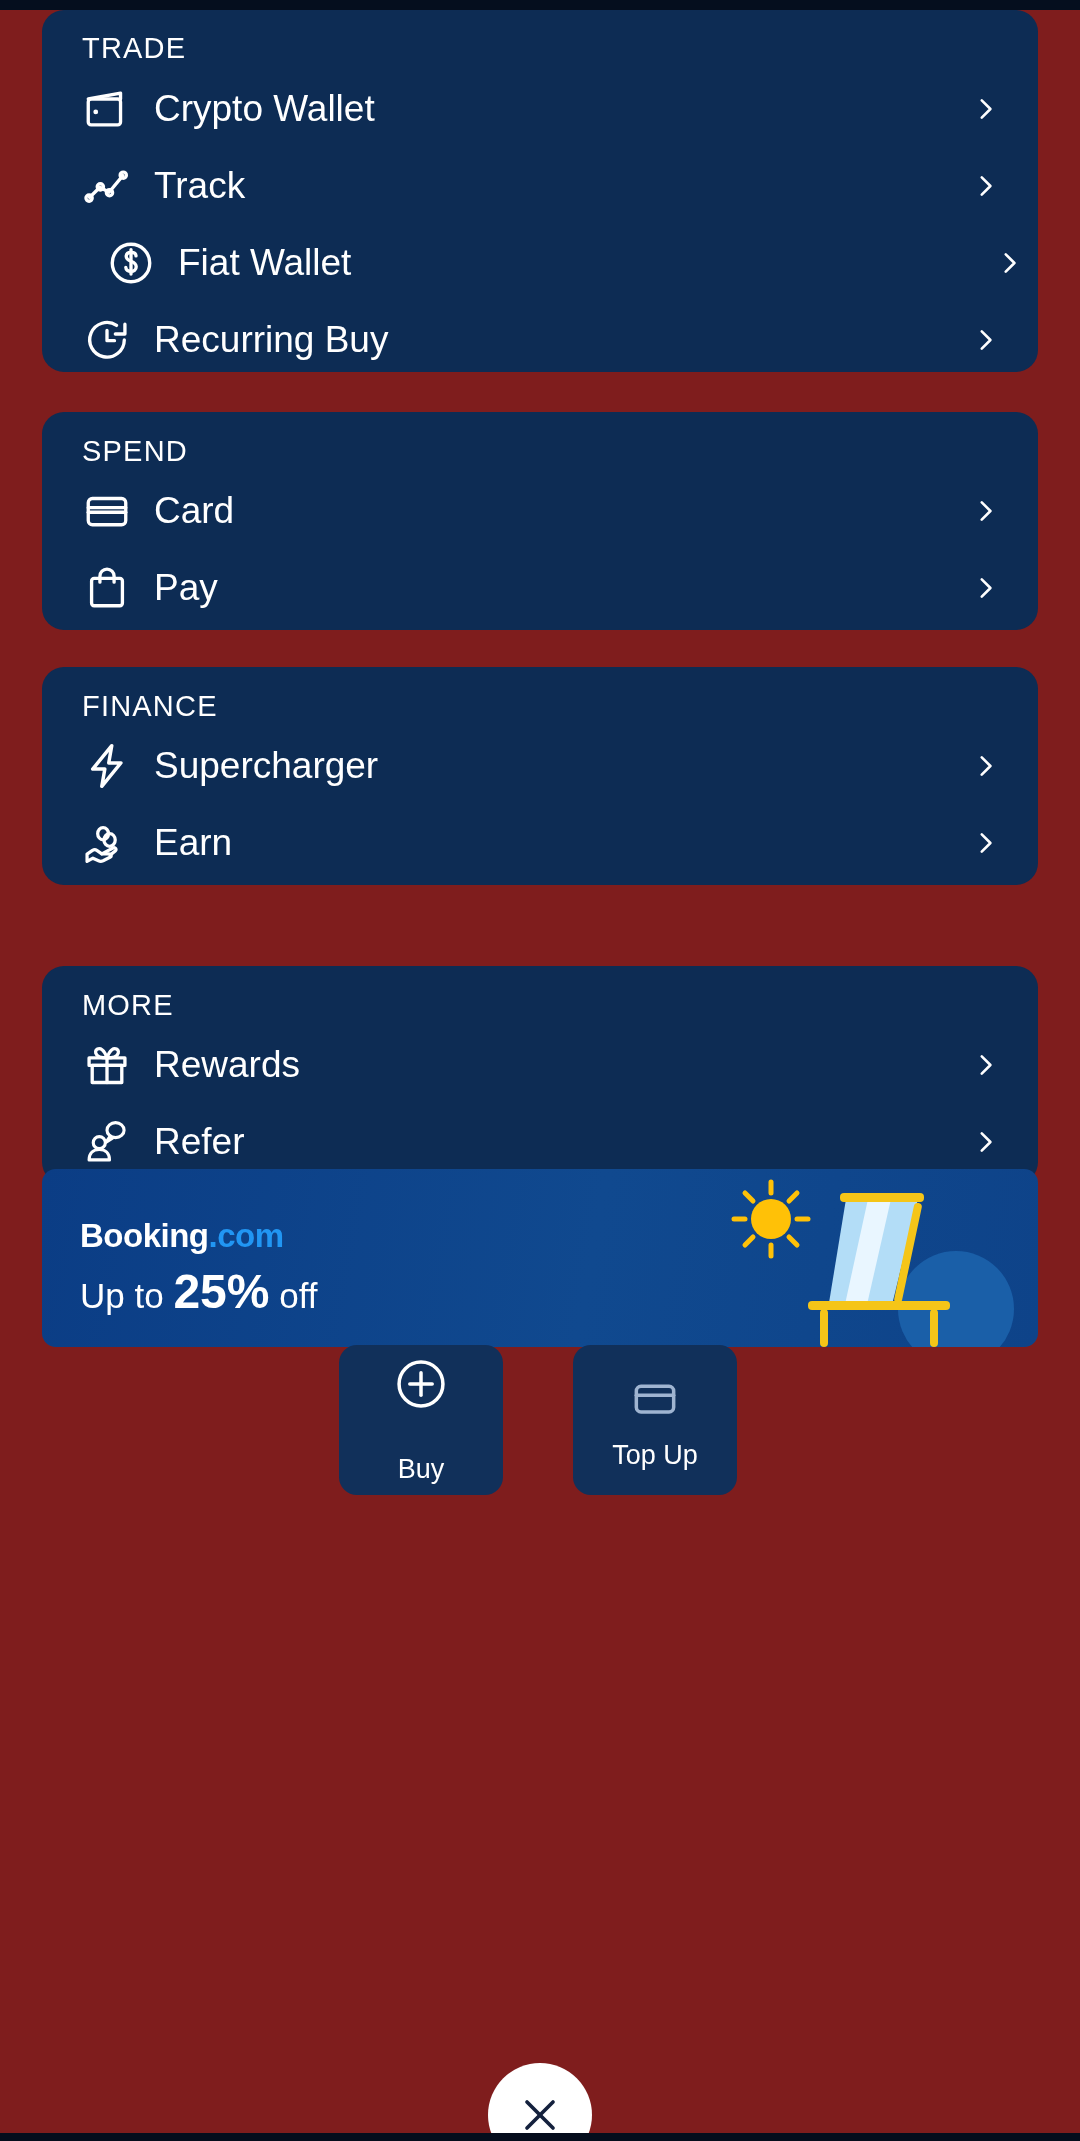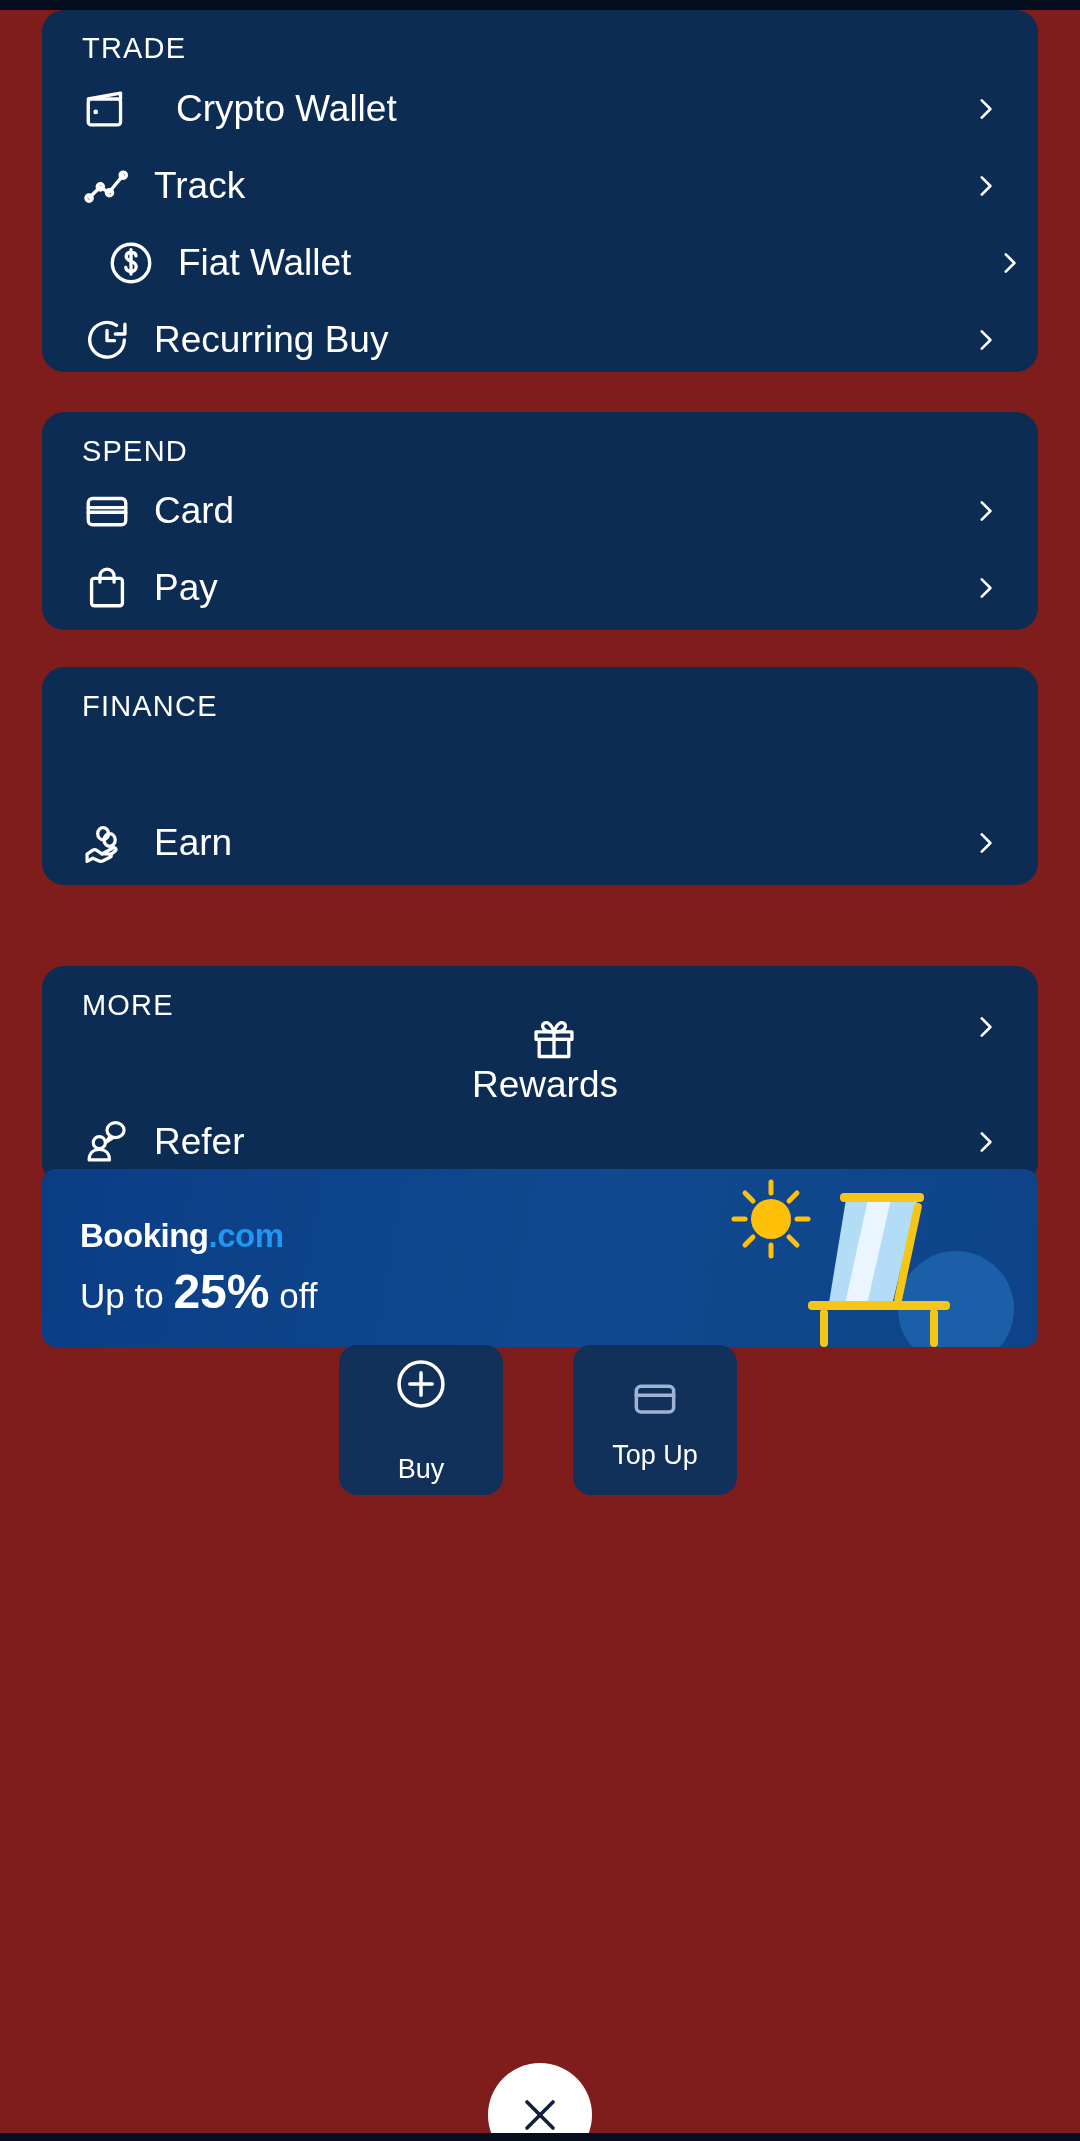"Crypto Wallet" div.row { gap: 22px -> none }
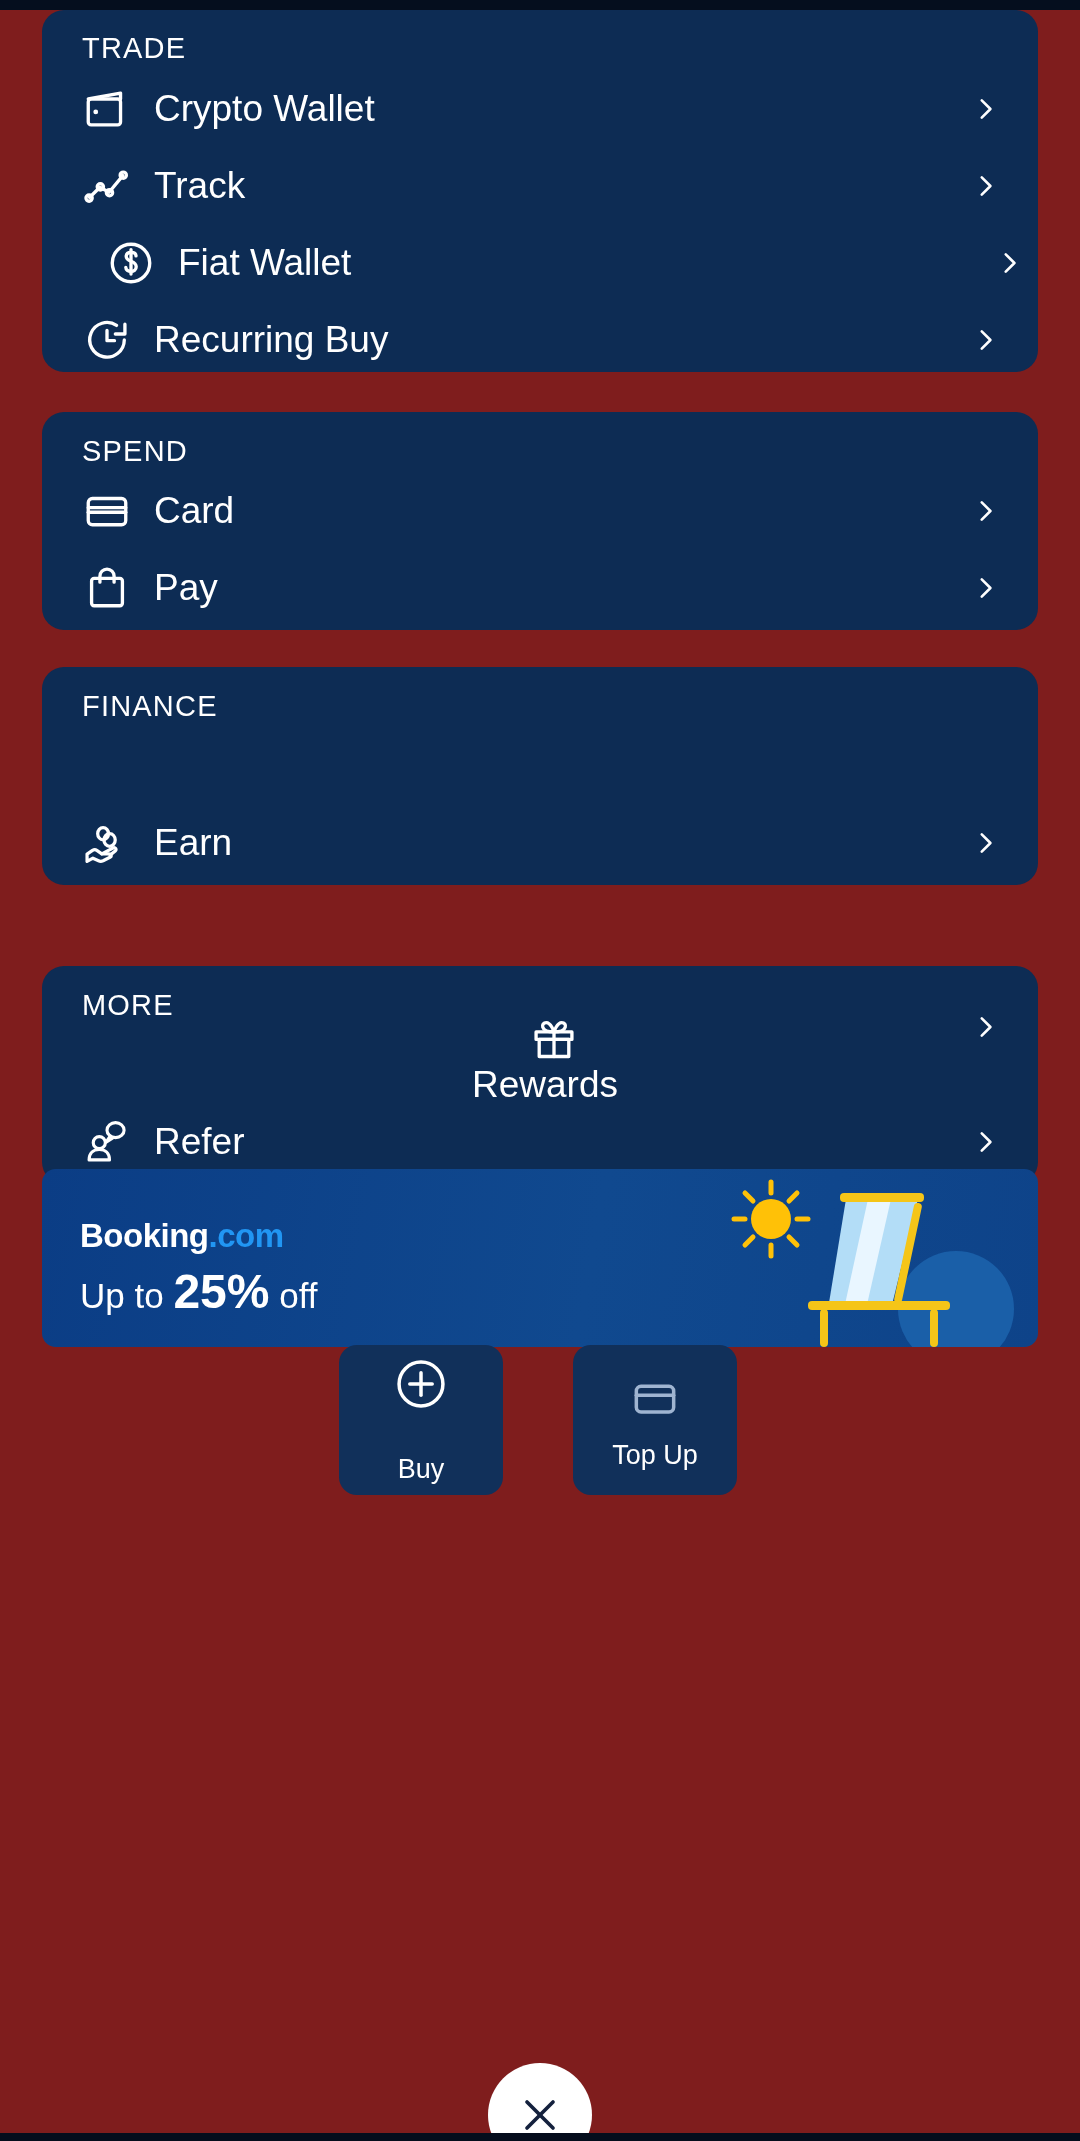"Supercharger" div.row { html: none -> <div> <span> <svg> <path></path> </svg> </span> <span>Supercharger</span> <svg> <path></path> </svg> </div> }
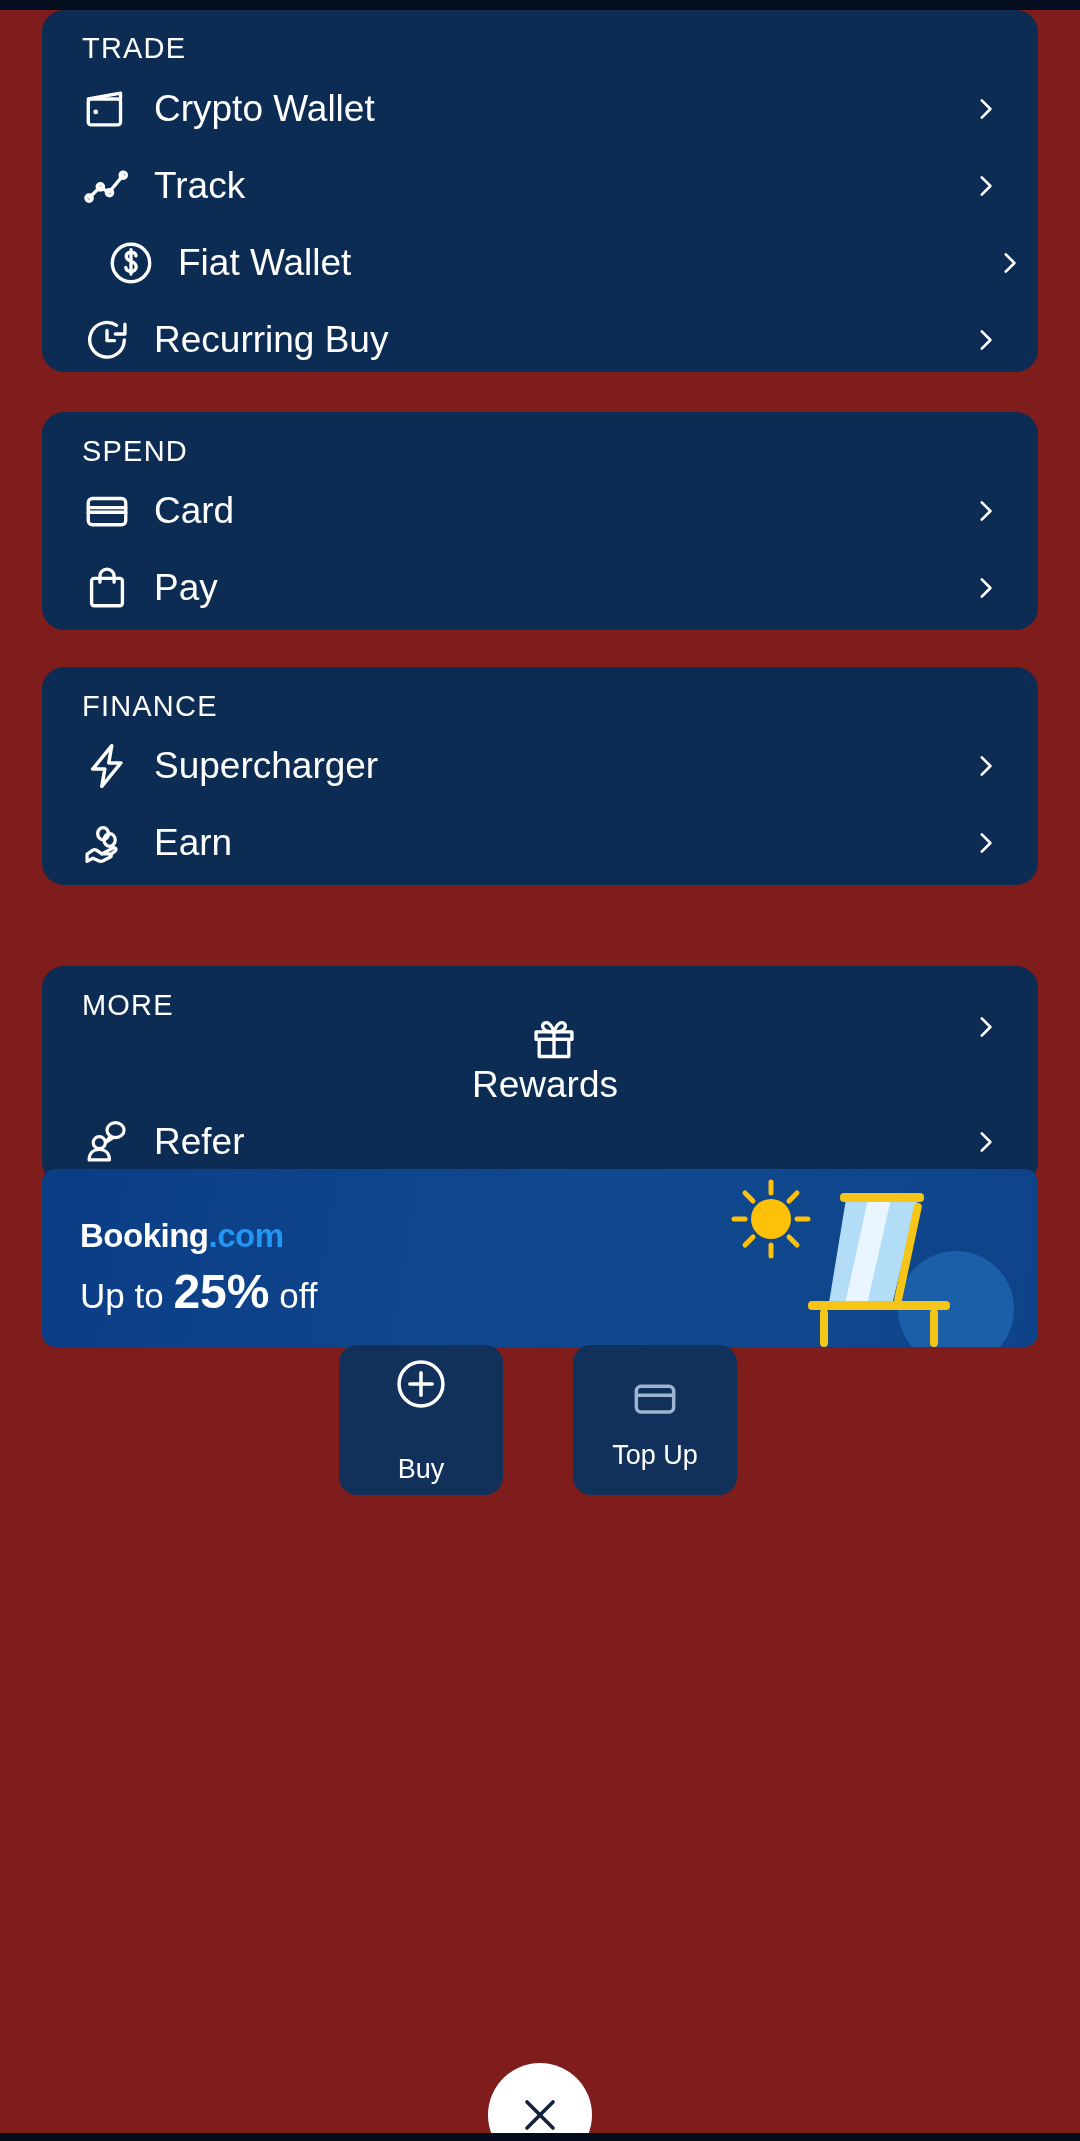"Rewards" div.row { flex-direction: column -> none; top: 48px -> 60px }
